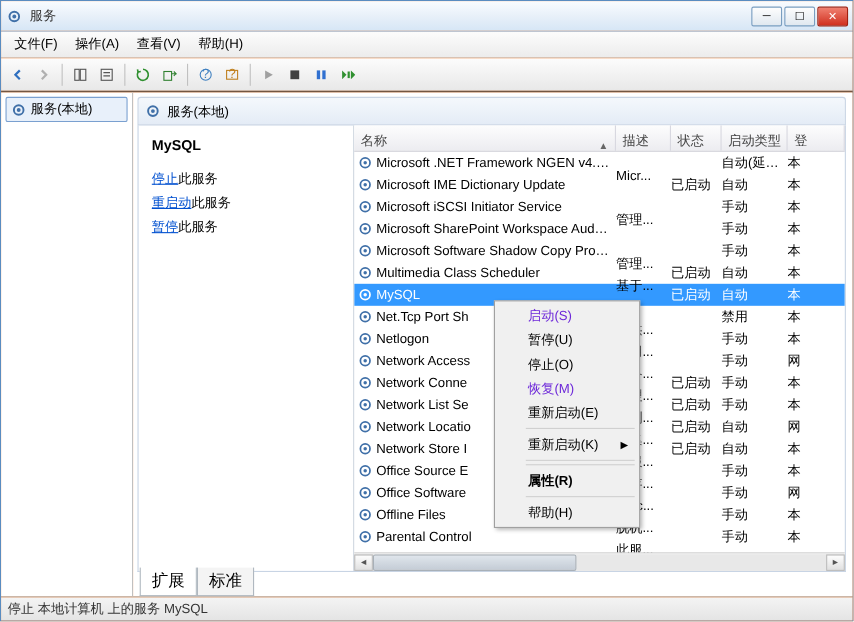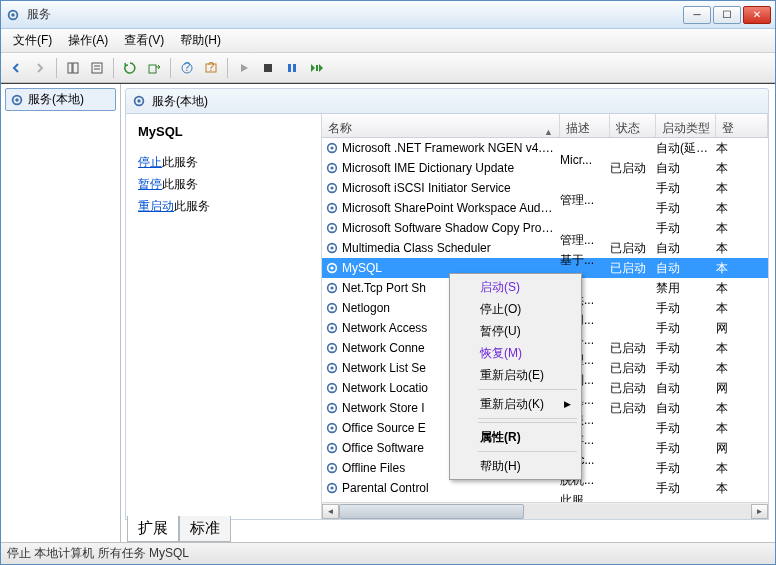"暂停此服务" div.detail-line { order: before "重启动此服务" -> after "重启动此服务" }
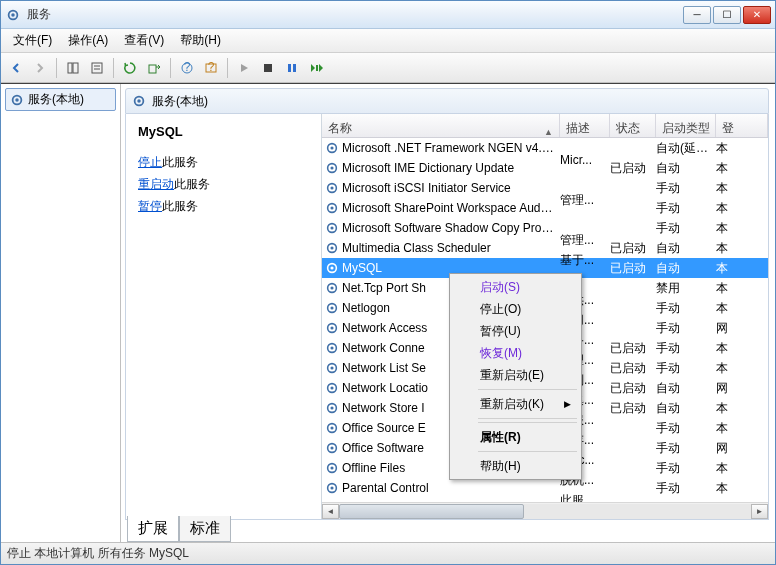"停止(O)" div.ctx-item { order: before "暂停(U)" -> after "暂停(U)" }
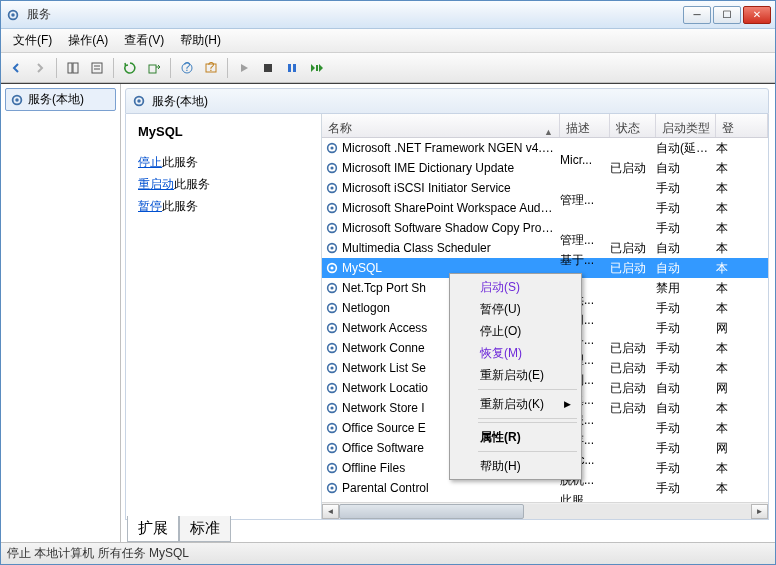"停止 本地计算机 所有任务 MySQL" span { text: 所有任 -> 上的服 }
